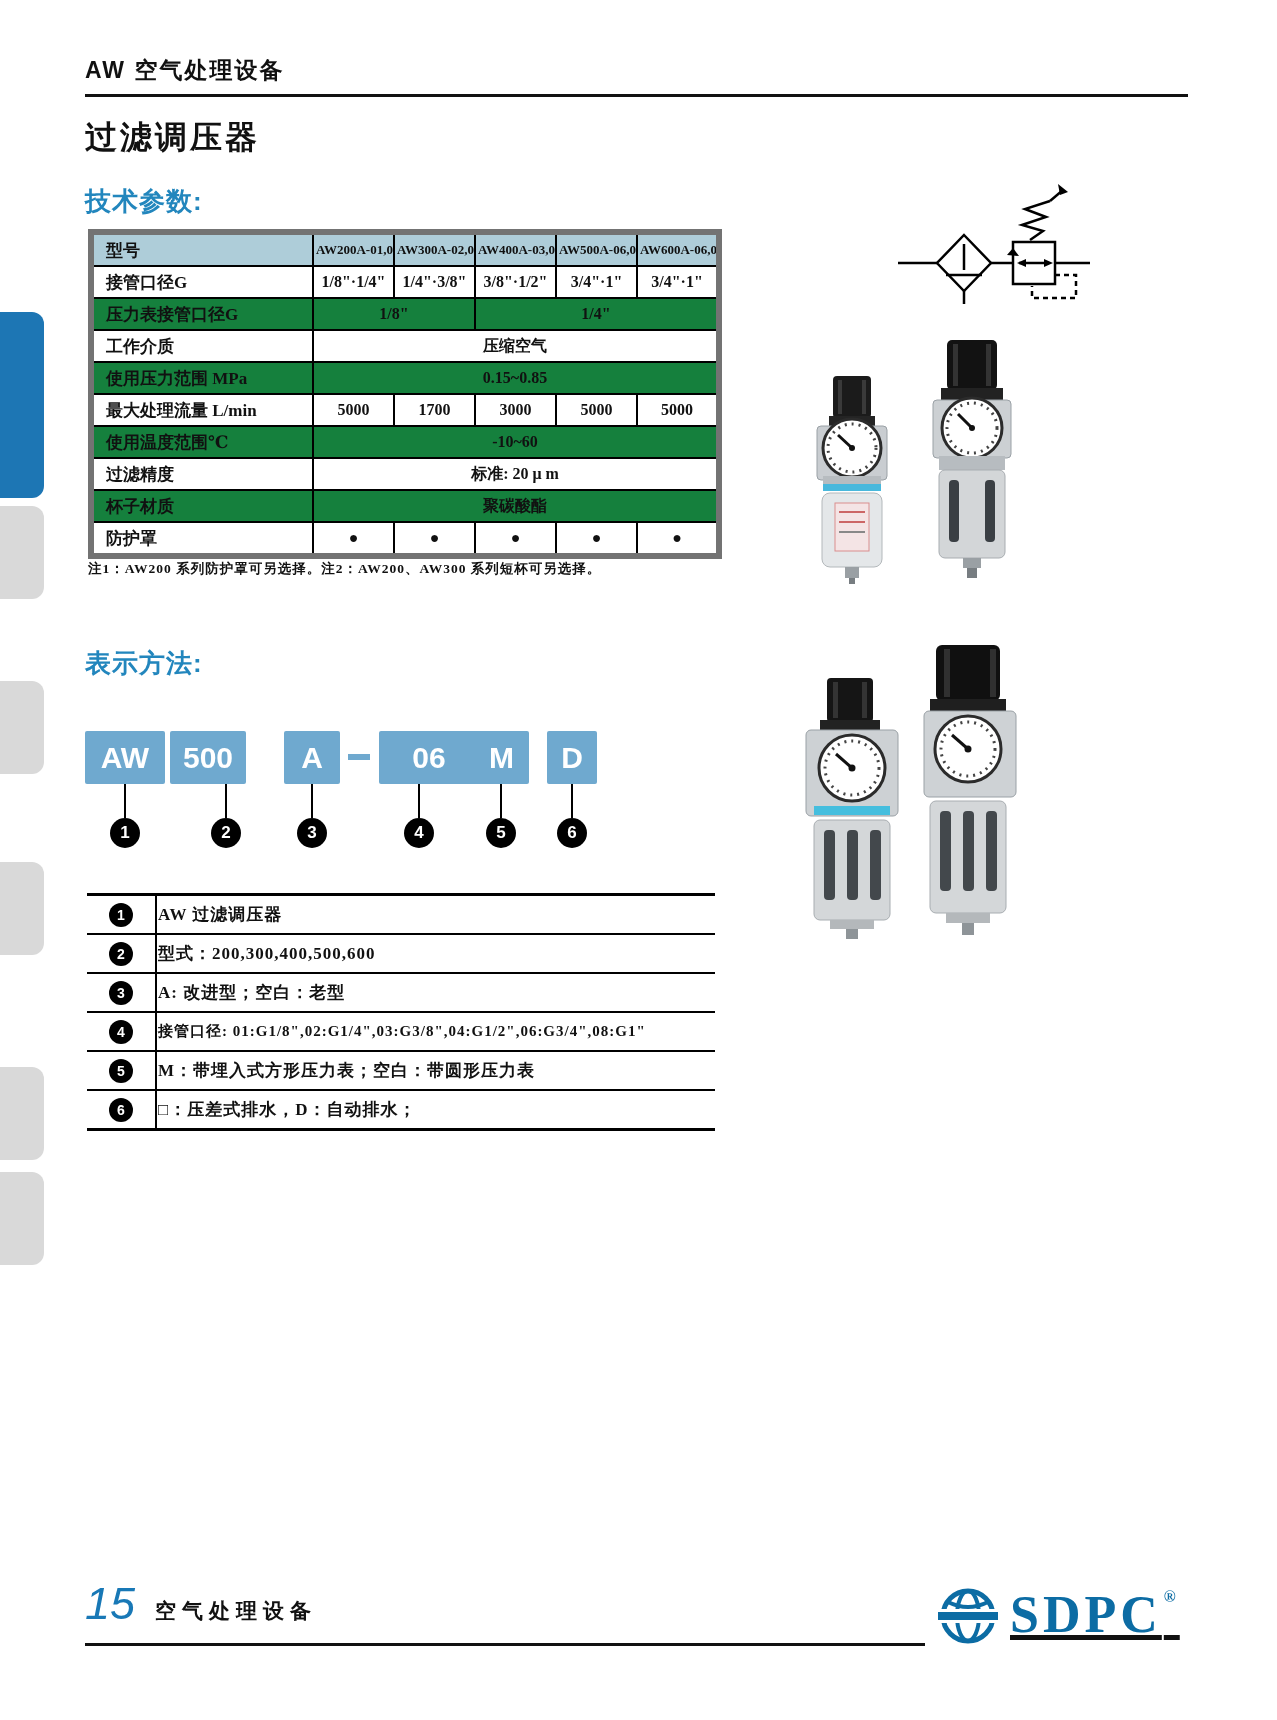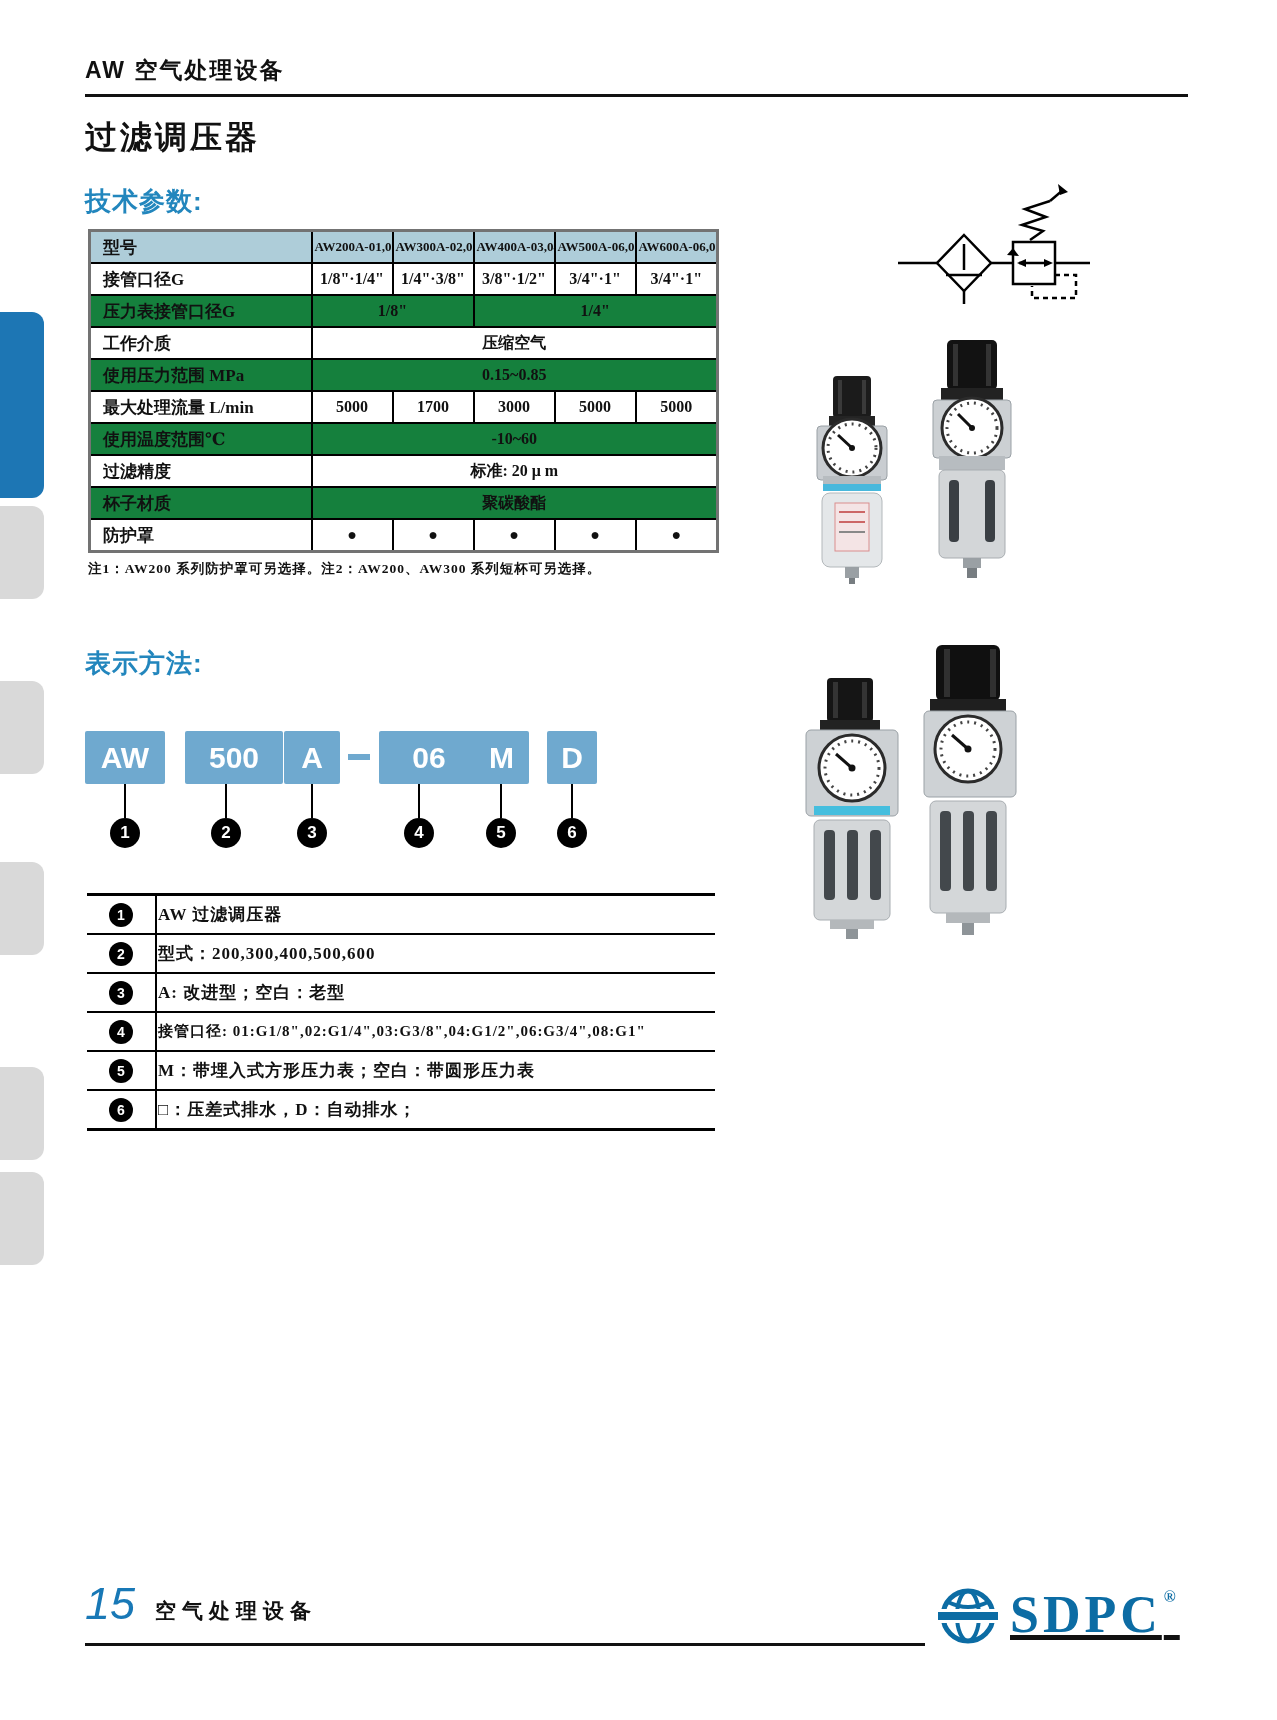"型号" table.spec-t { border: 3px solid #737373 -> 6px solid #737373 }
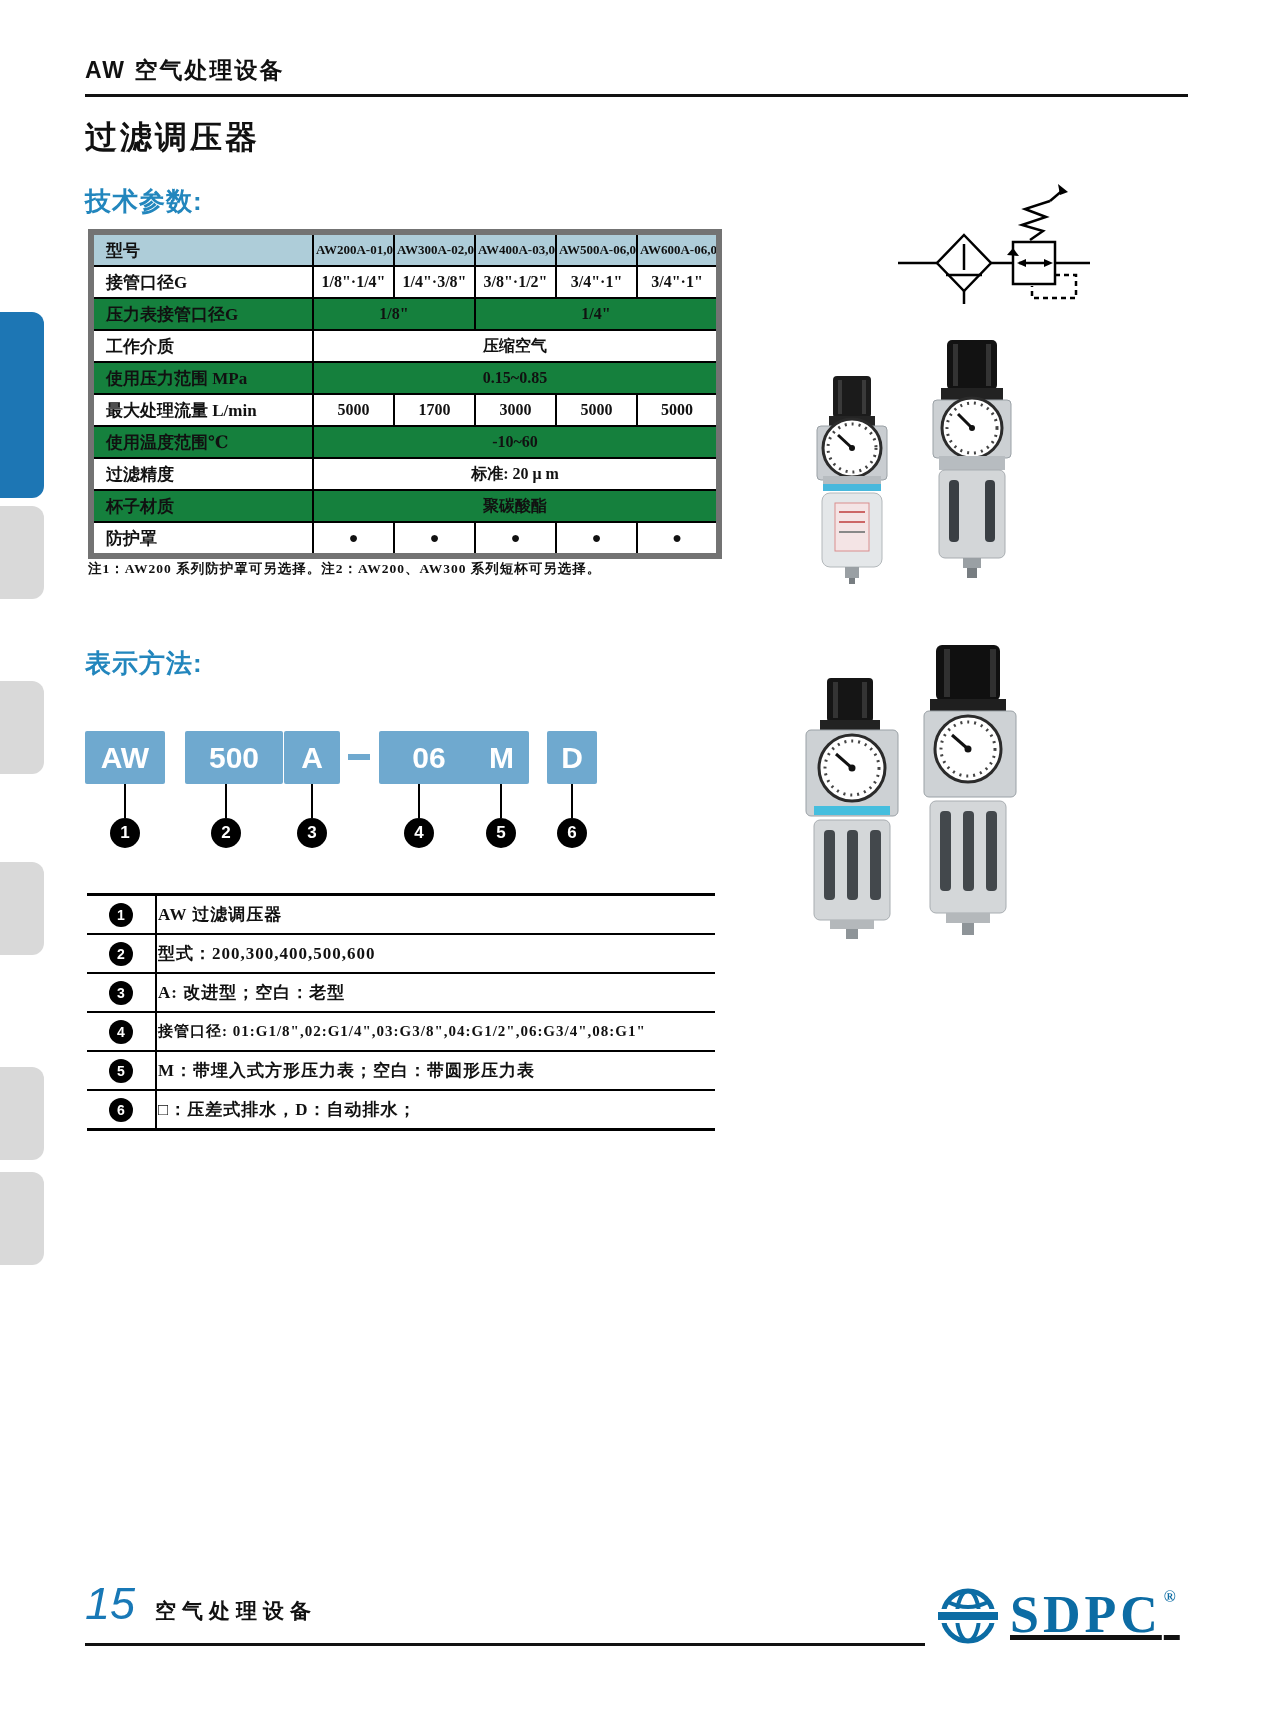"500" div.mbox { left: 185px -> 170px; width: 98px -> 76px }
